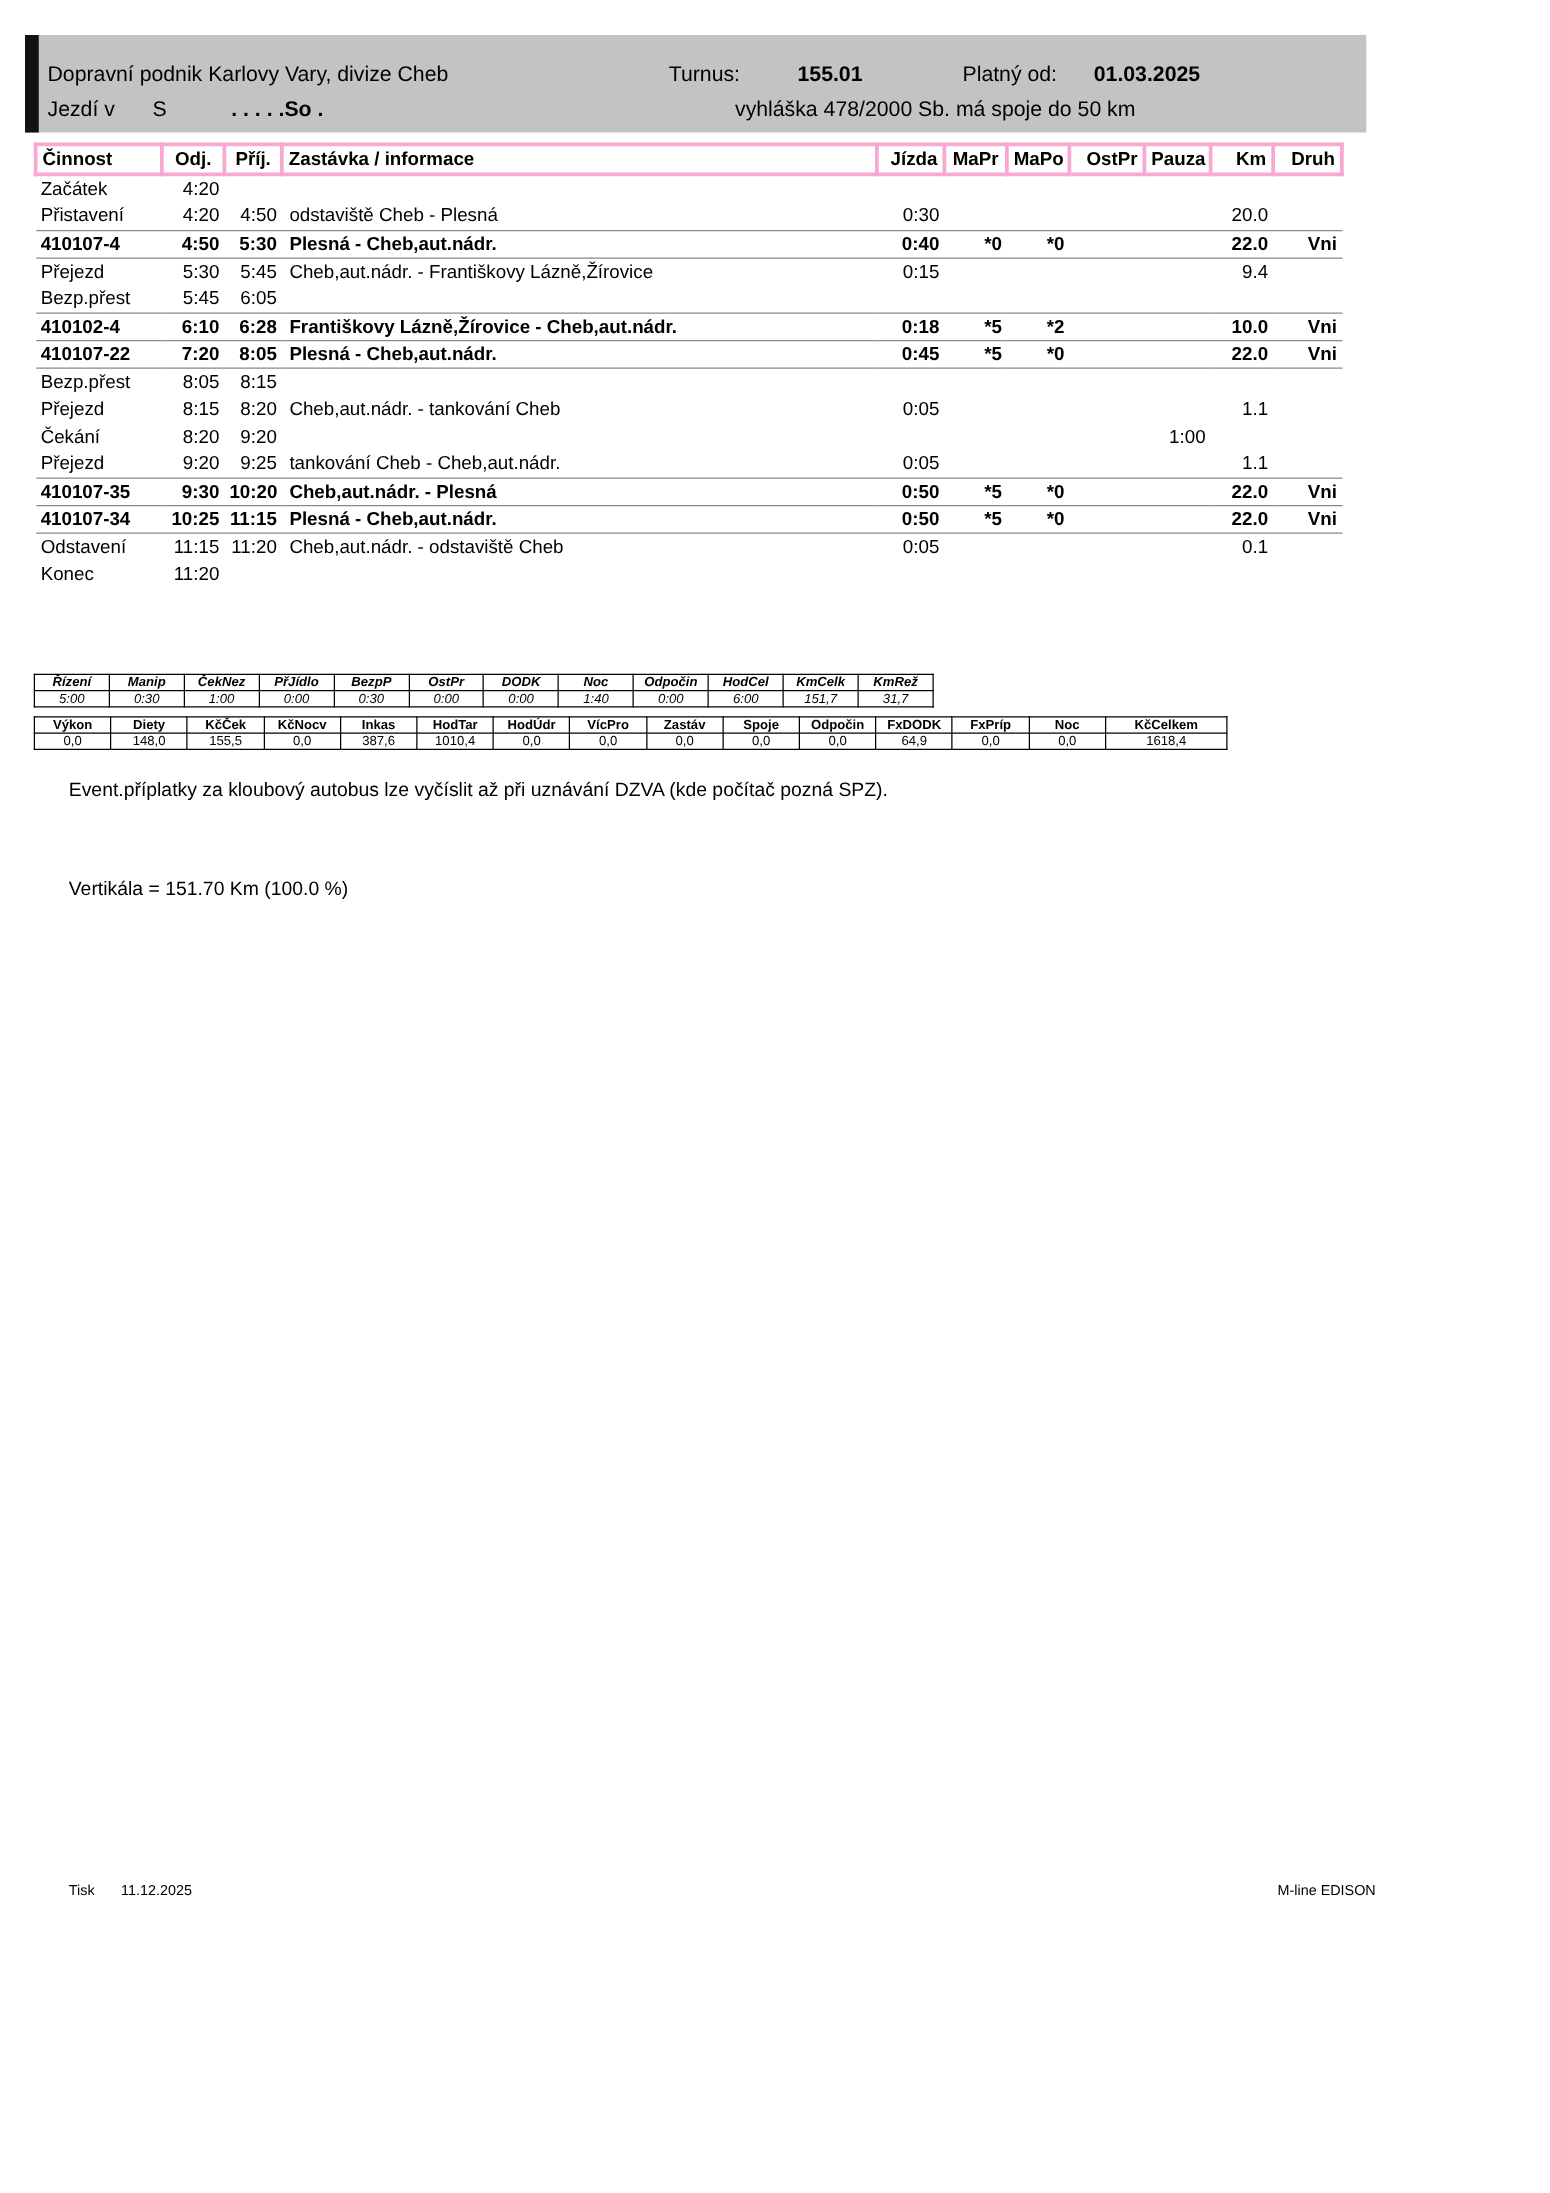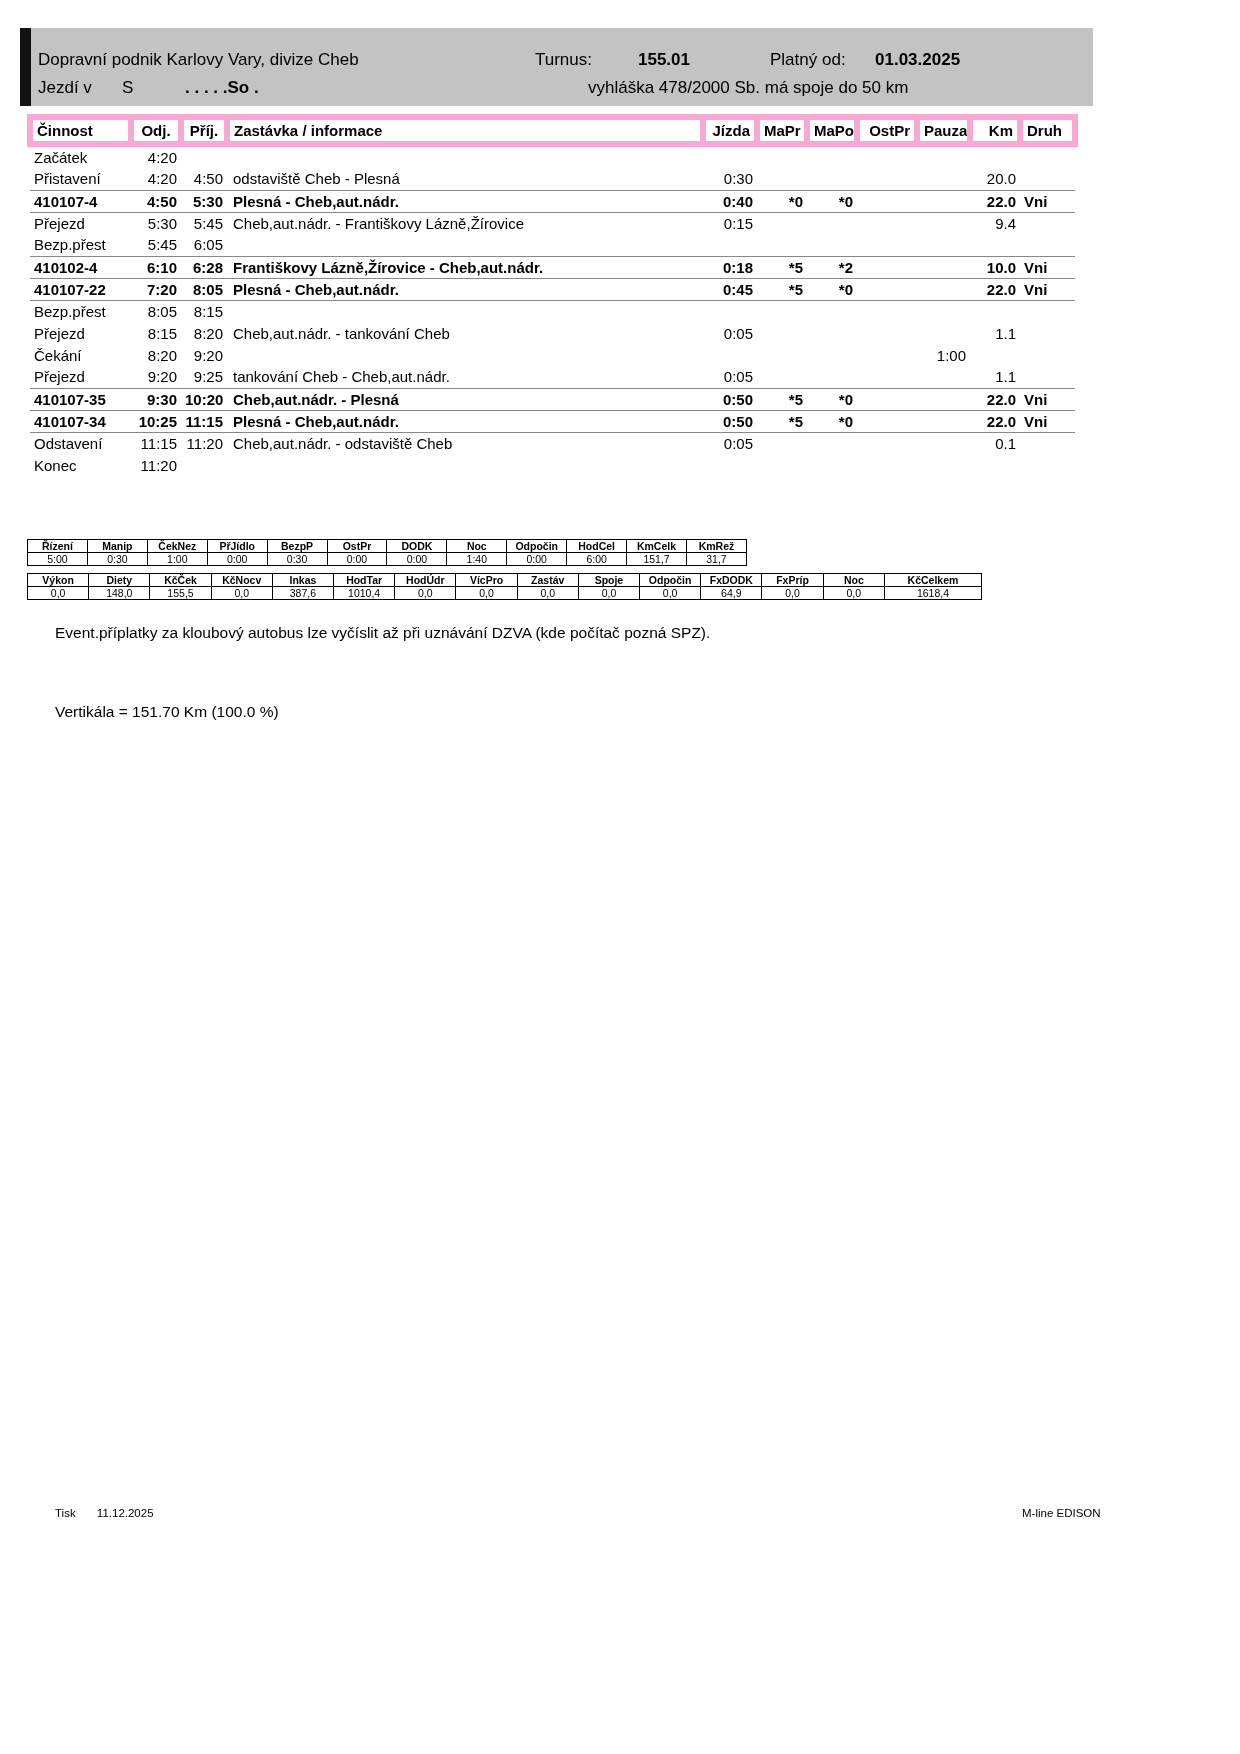"Činnost" .main th { border: 6px solid #f9a8d4 -> 3px solid #f9a8d4 }
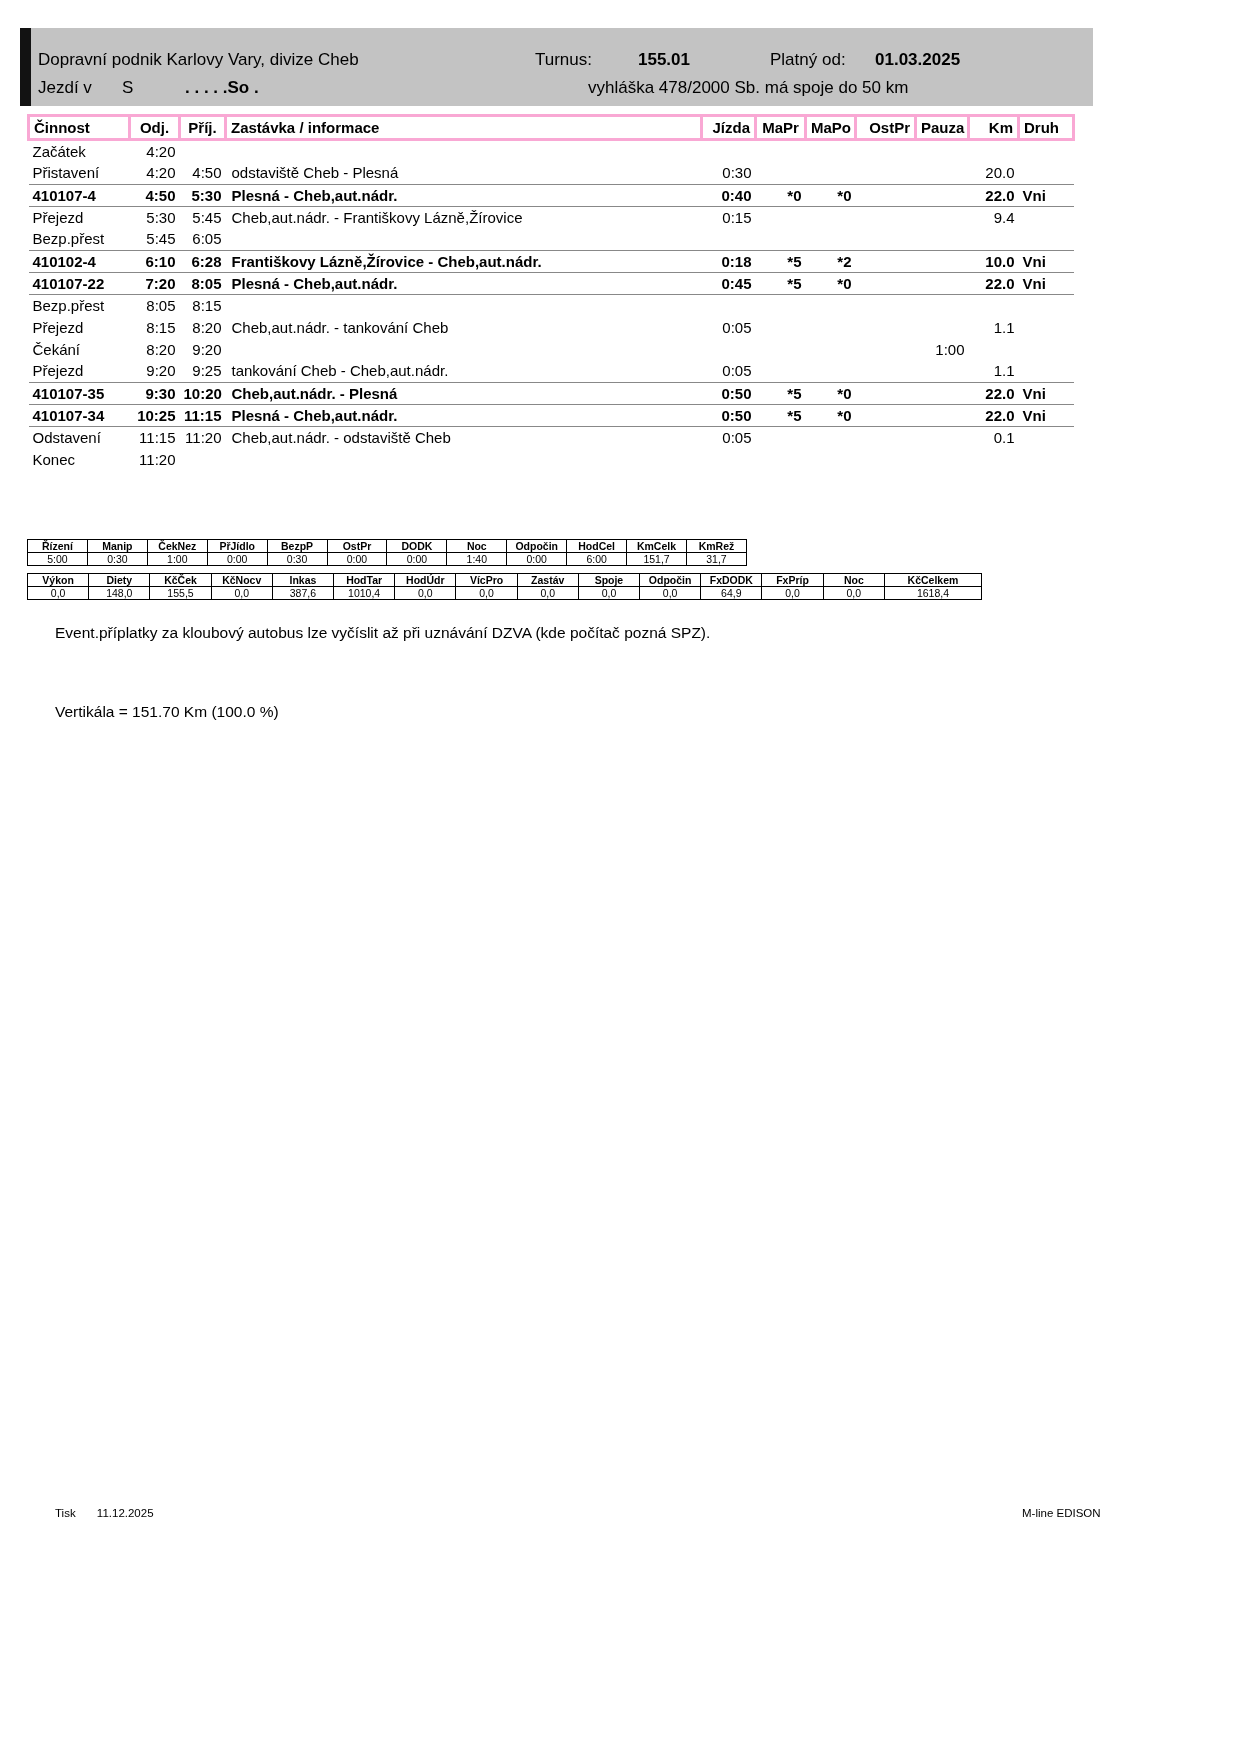"Druh" .main .c10 { text-align: left -> right }
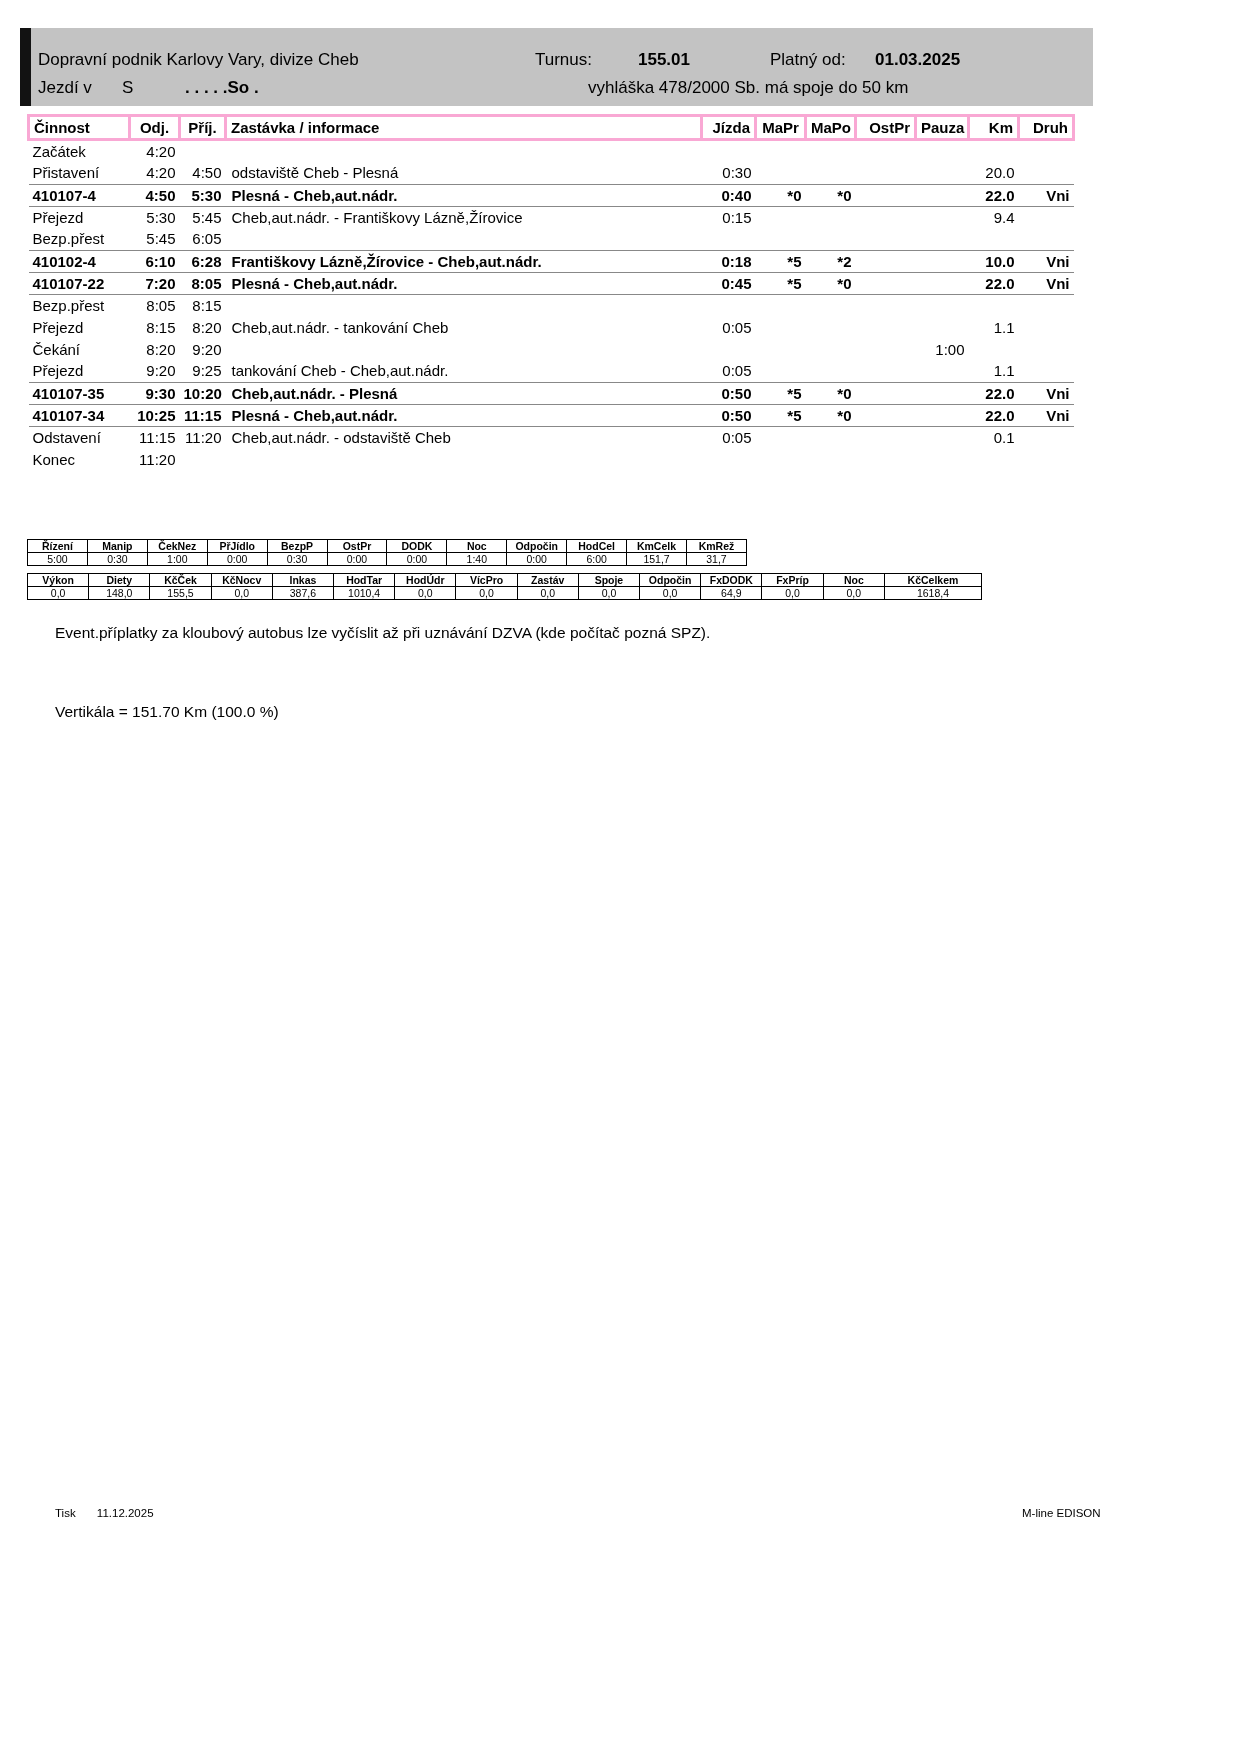"Řízení" #summary1 { font-style: none -> italic }
